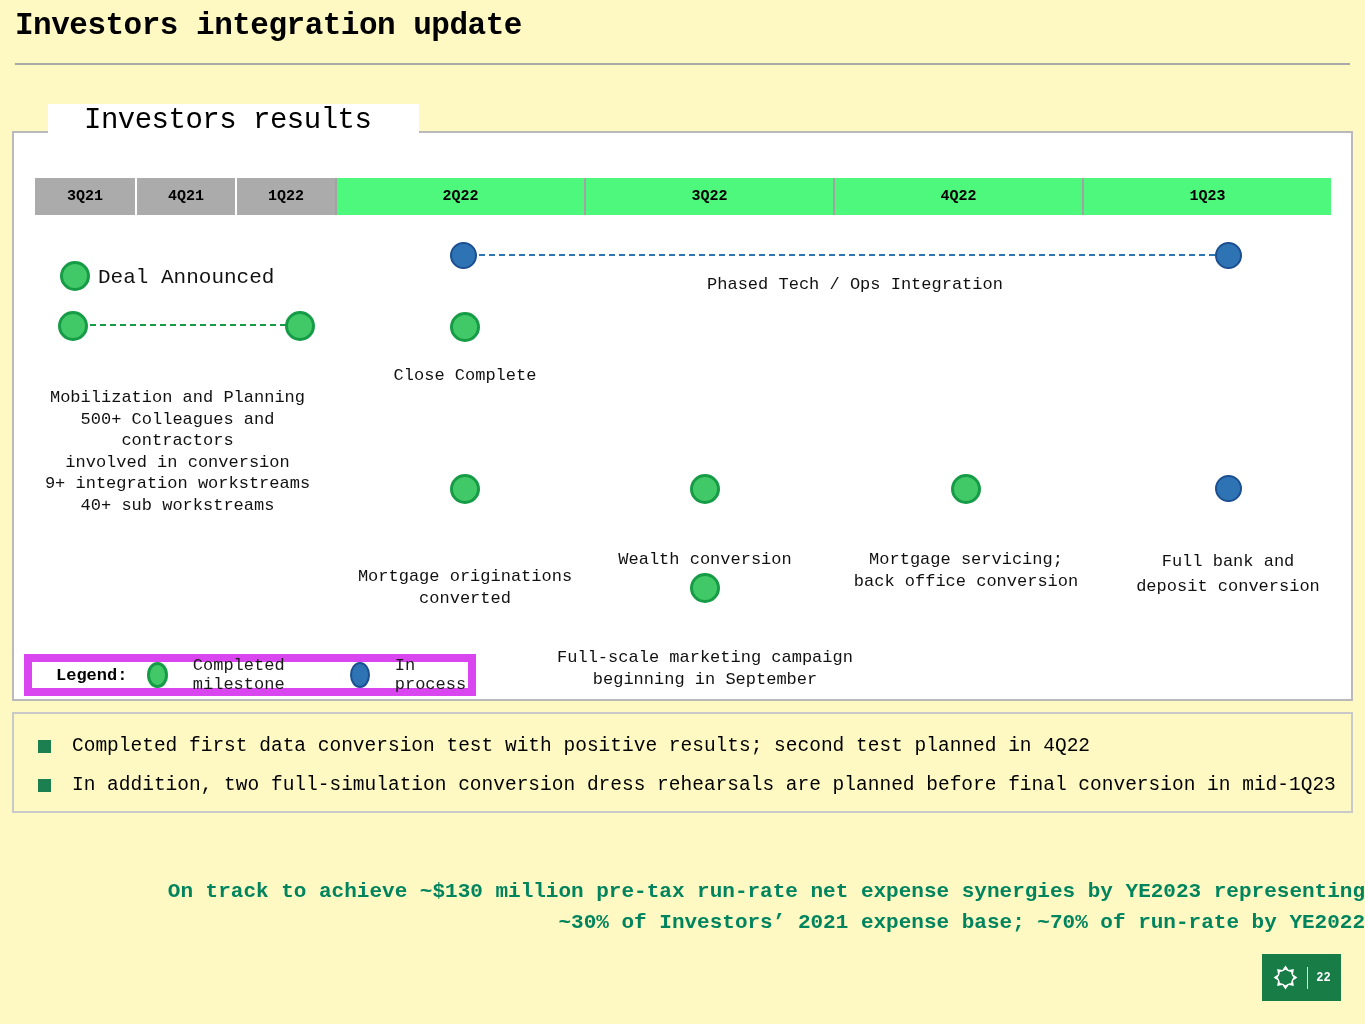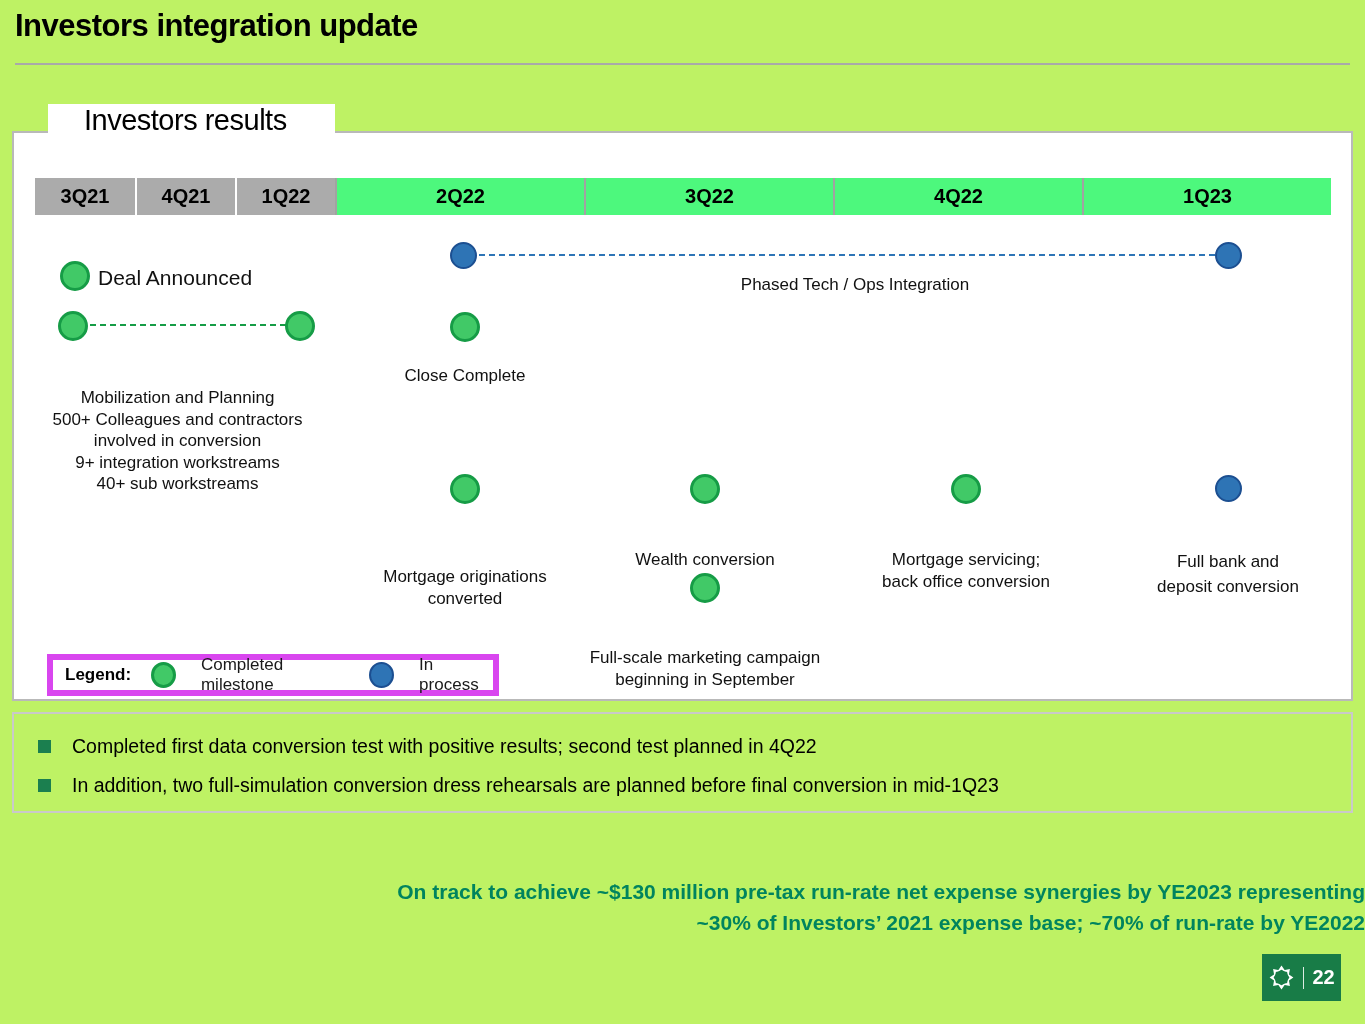"Investors integration update" .slide { background: #bef264 -> #fef9c3; font-family: Liberation Sans, sans-serif -> Liberation Mono, monospace }
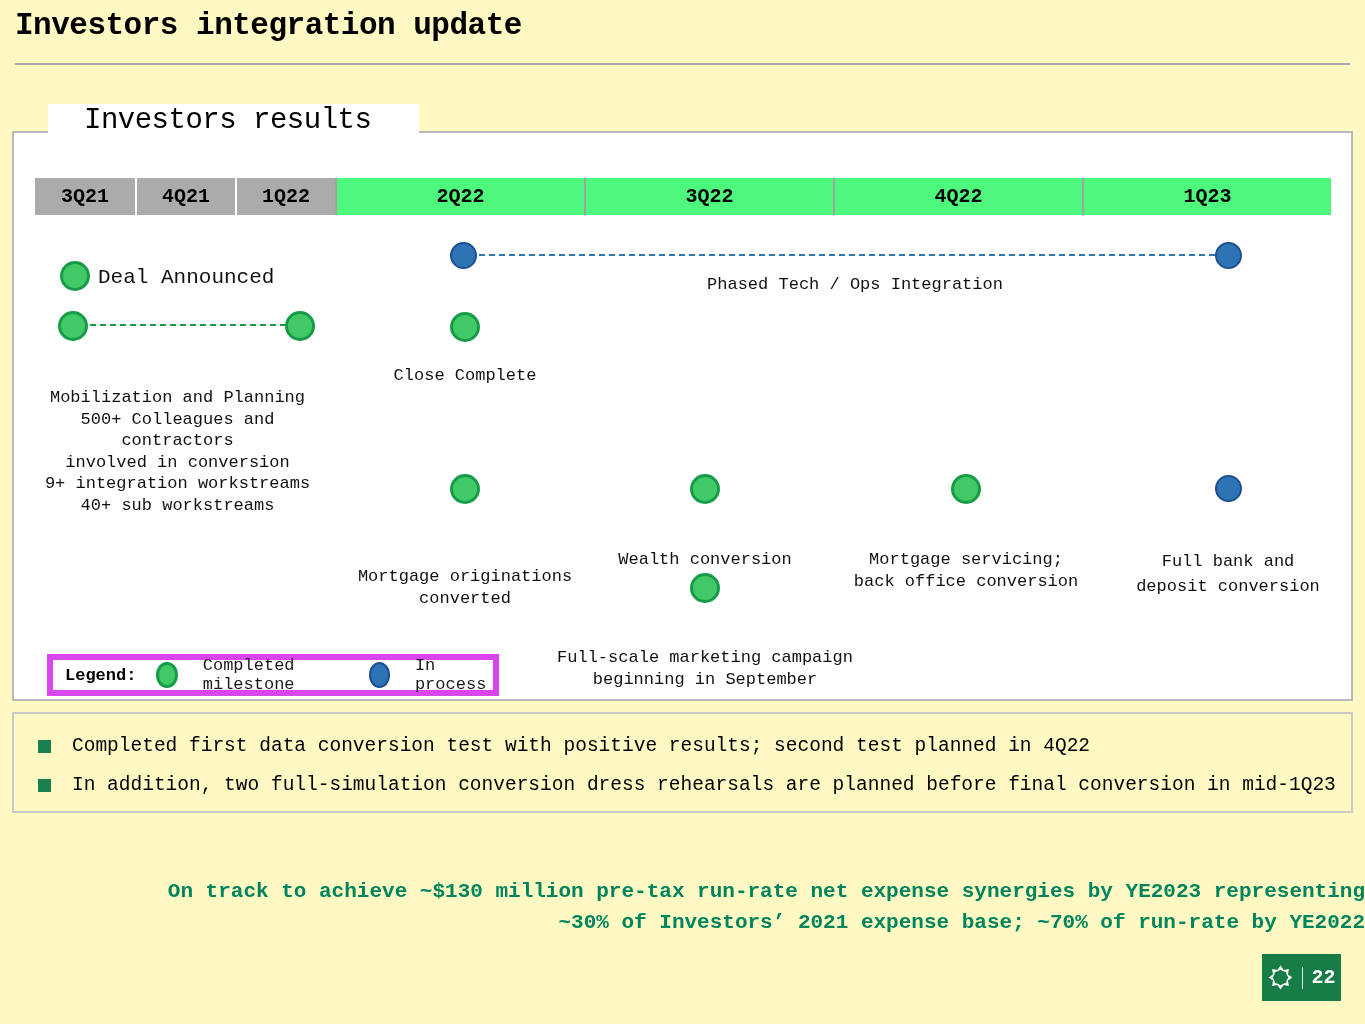"3Q21" .qcell { font-size: 20px -> 15px }
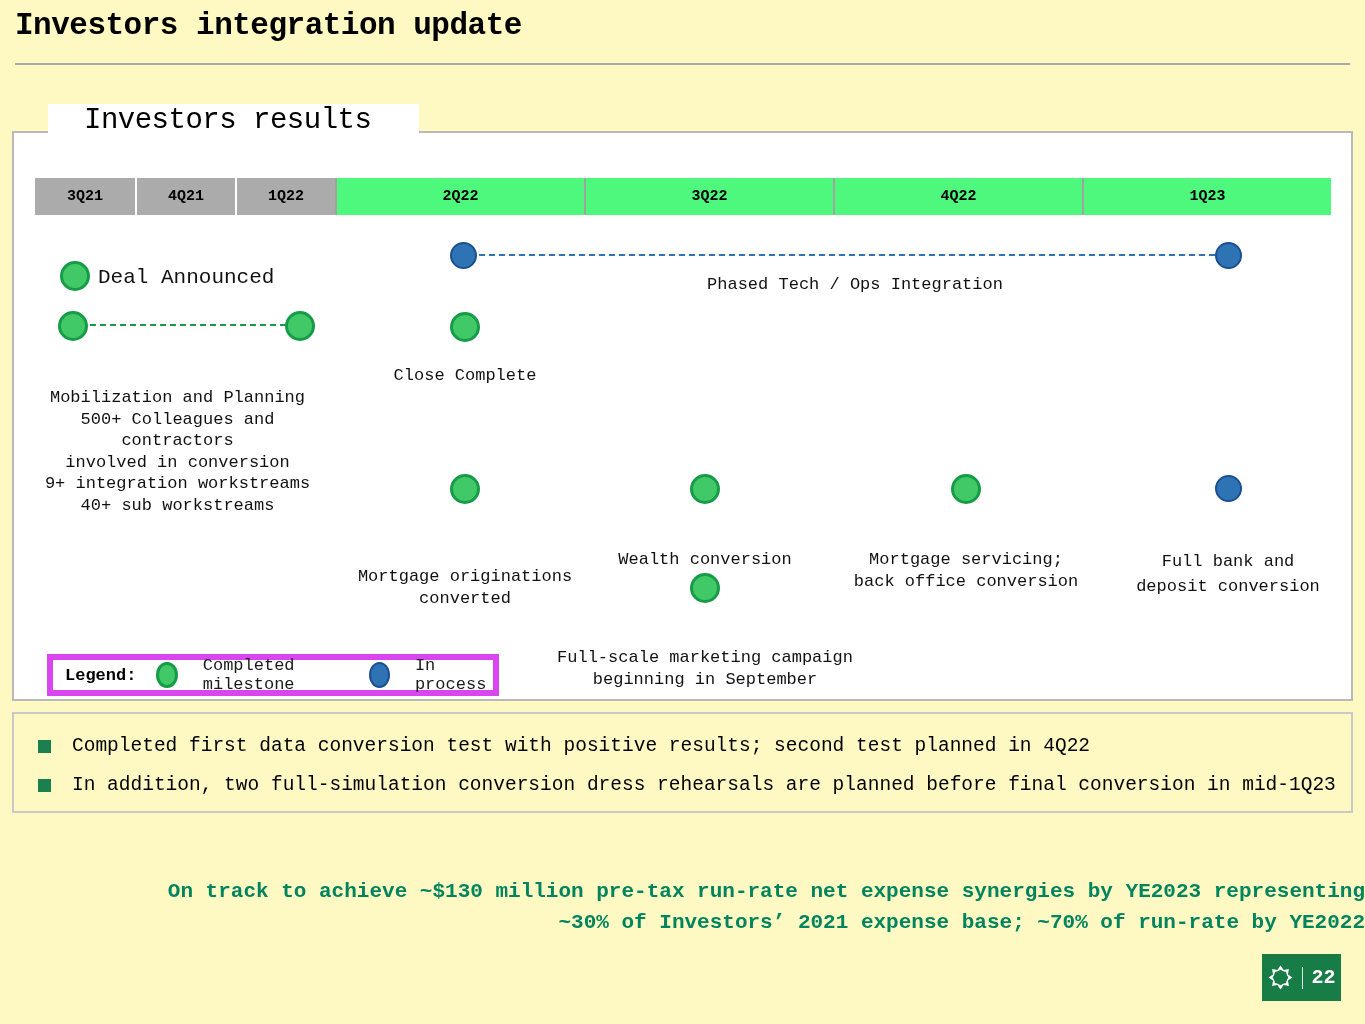"Legend:" .legend-box { border: 6px solid #d946ef -> 8px solid #d946ef; left: 47px -> 24px; padding-left: 12px -> 24px }
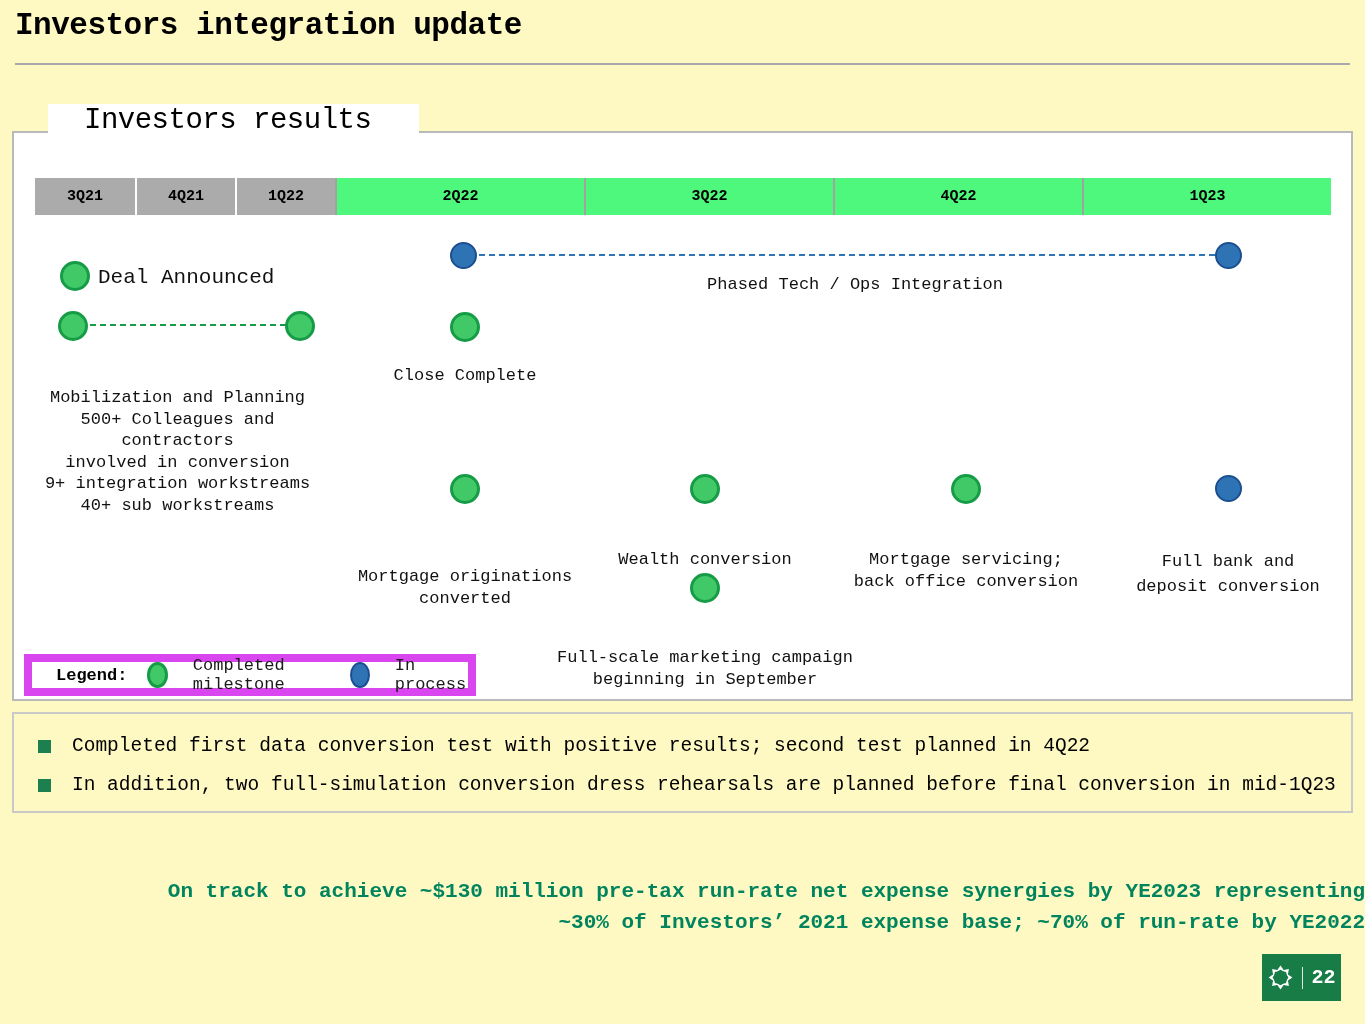"22" .logo-page { font-size: 20px -> 12px }
